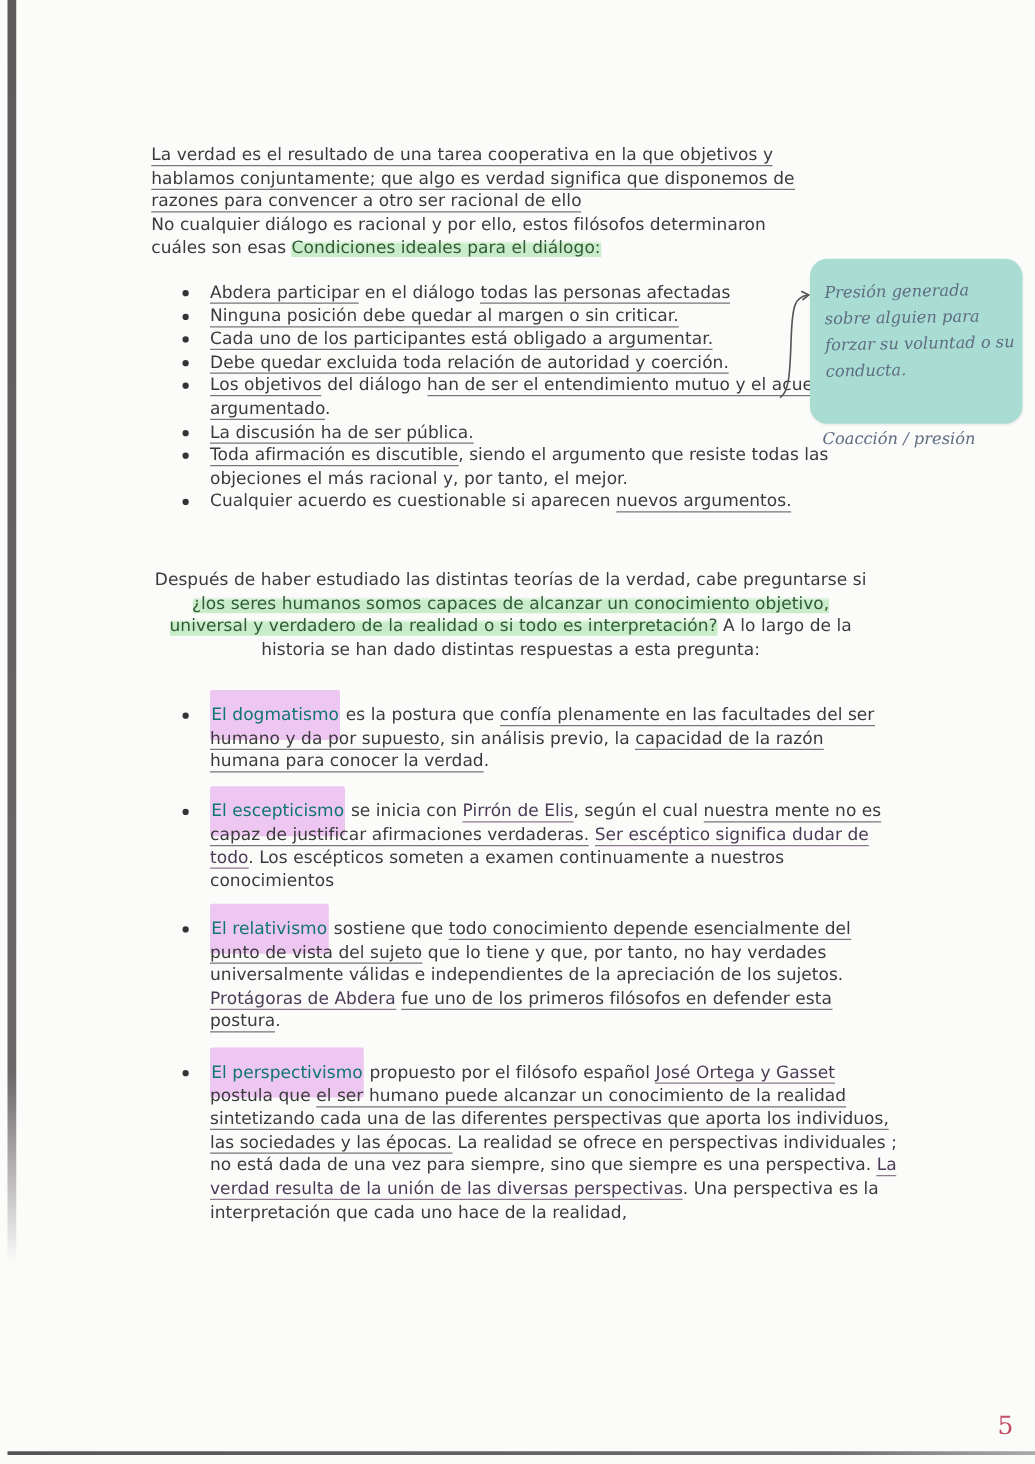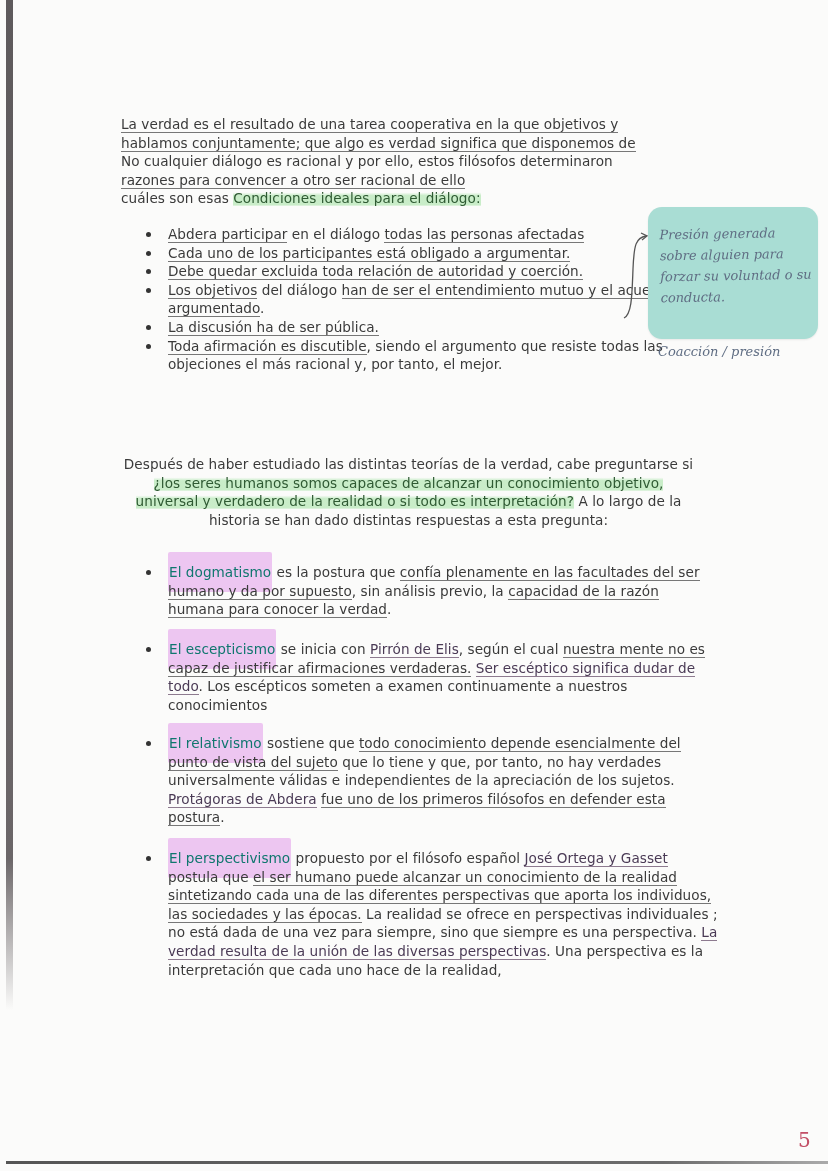"No cualquier diálogo es racional" div { order: before "razones para convencer a otro" -> after "razones para convencer a otro" }
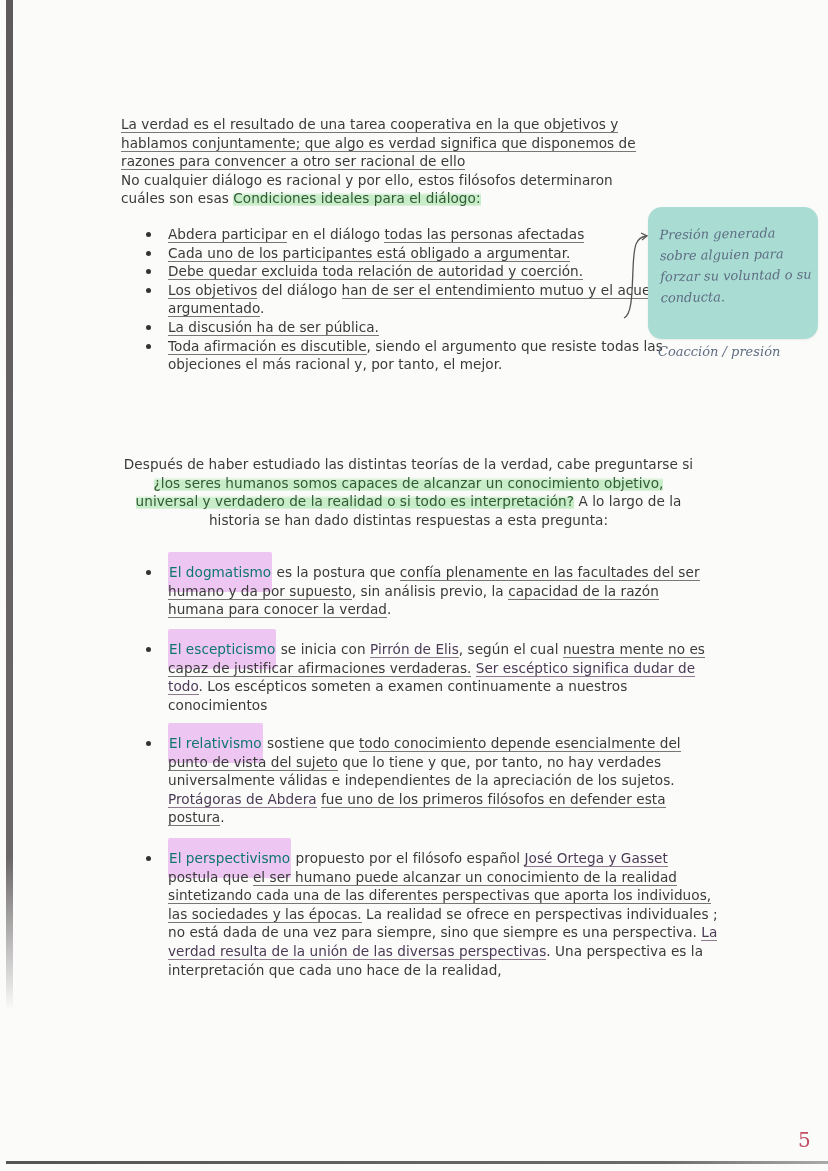"Ninguna posición debe quedar al" li { html: none -> <li><span>Ninguna posición debe quedar al margen o sin criticar.</span></li> }
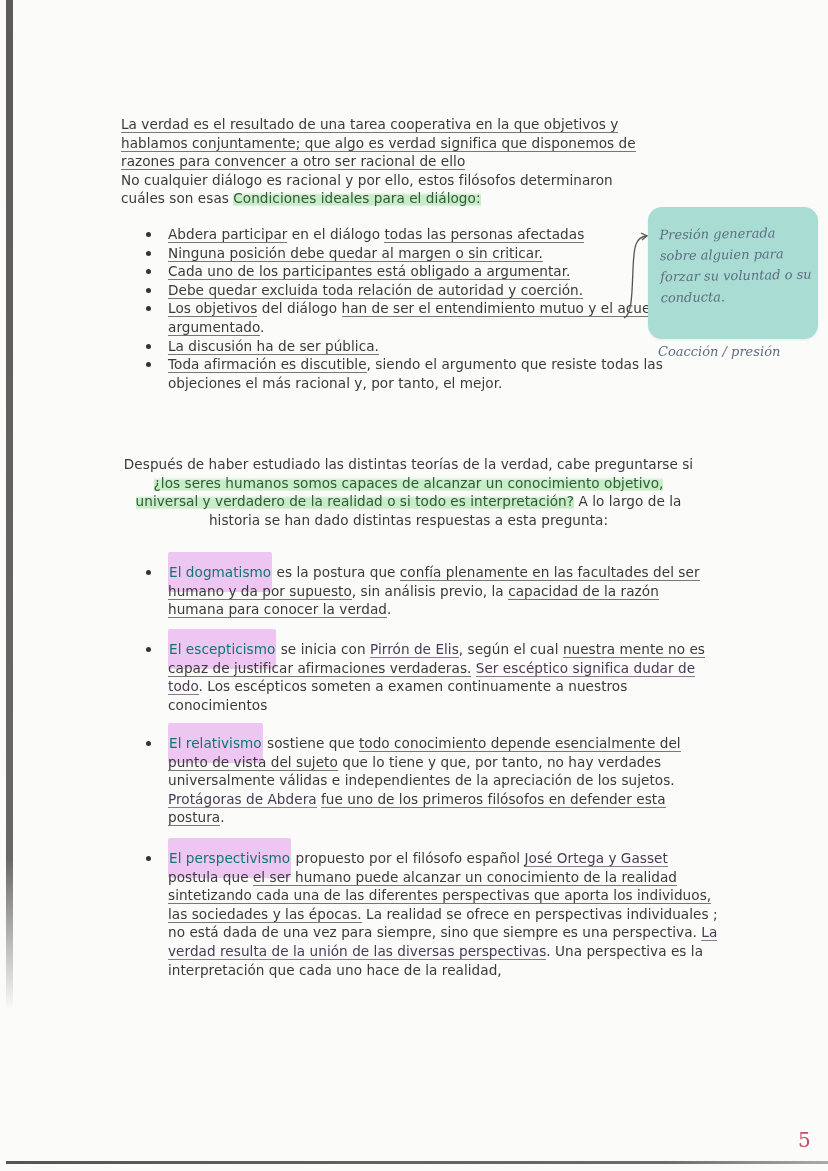"Cualquier acuerdo es cuestionable si" li { html: none -> <li><span>Cualquier acuerdo es cuestionable si aparecen </span><span>nuevos argumentos.</span></li> }
